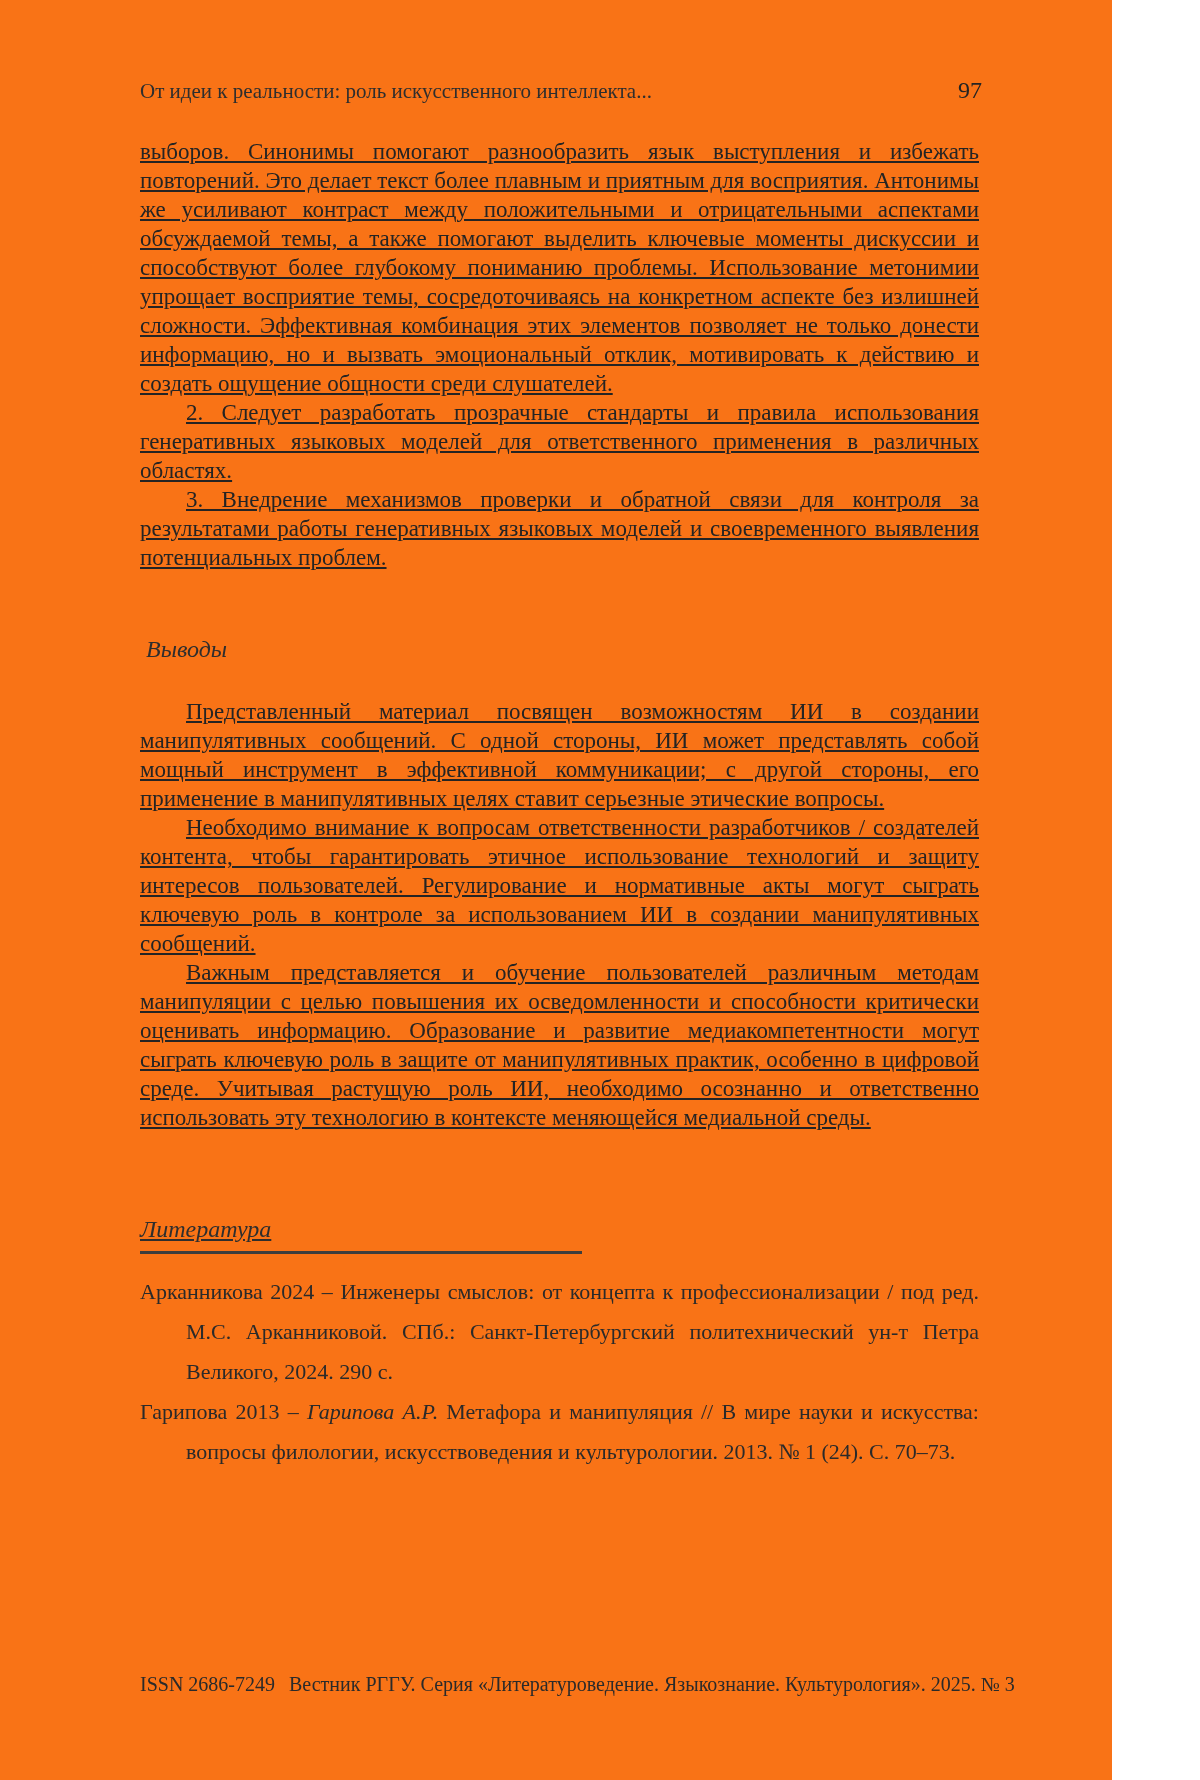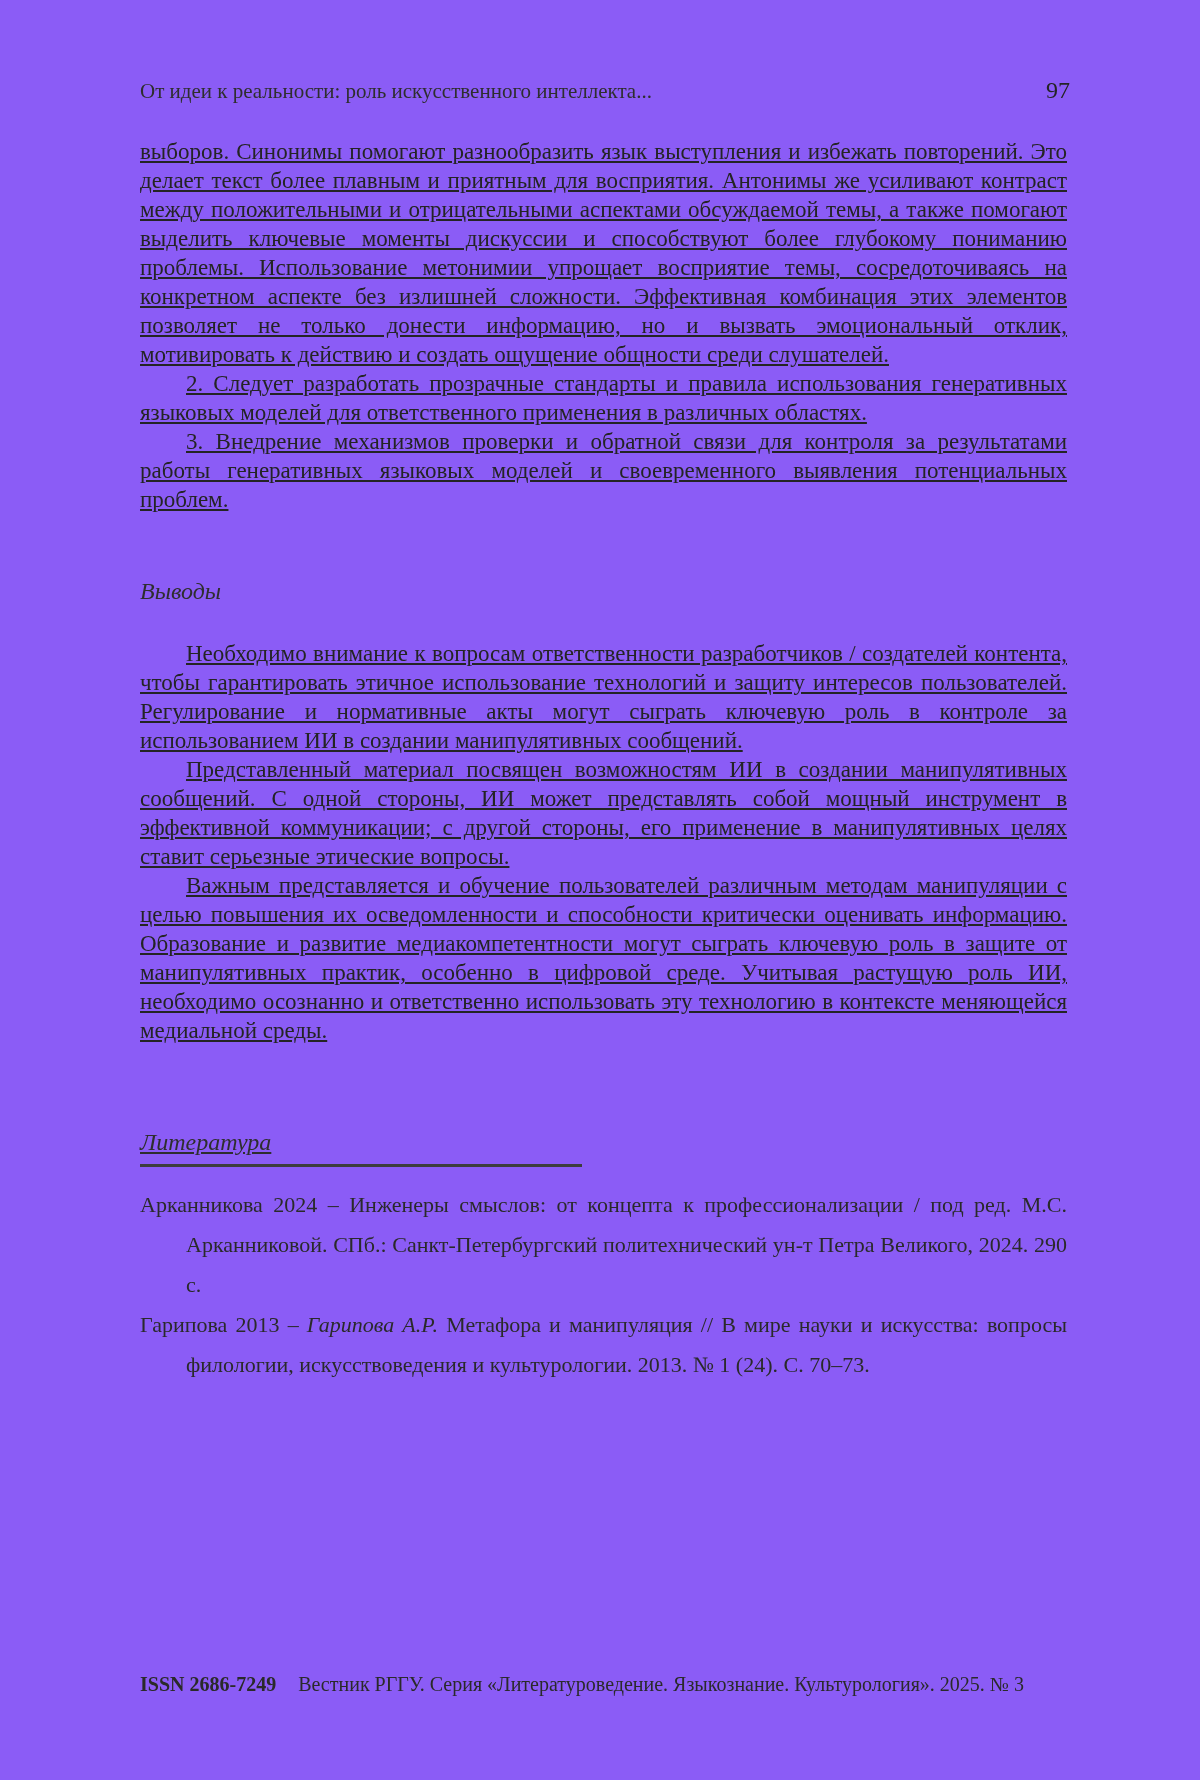"От идеи к реальности: роль" .page { background: #8b5cf6 -> #f97316; width: 1200px -> 1112px }
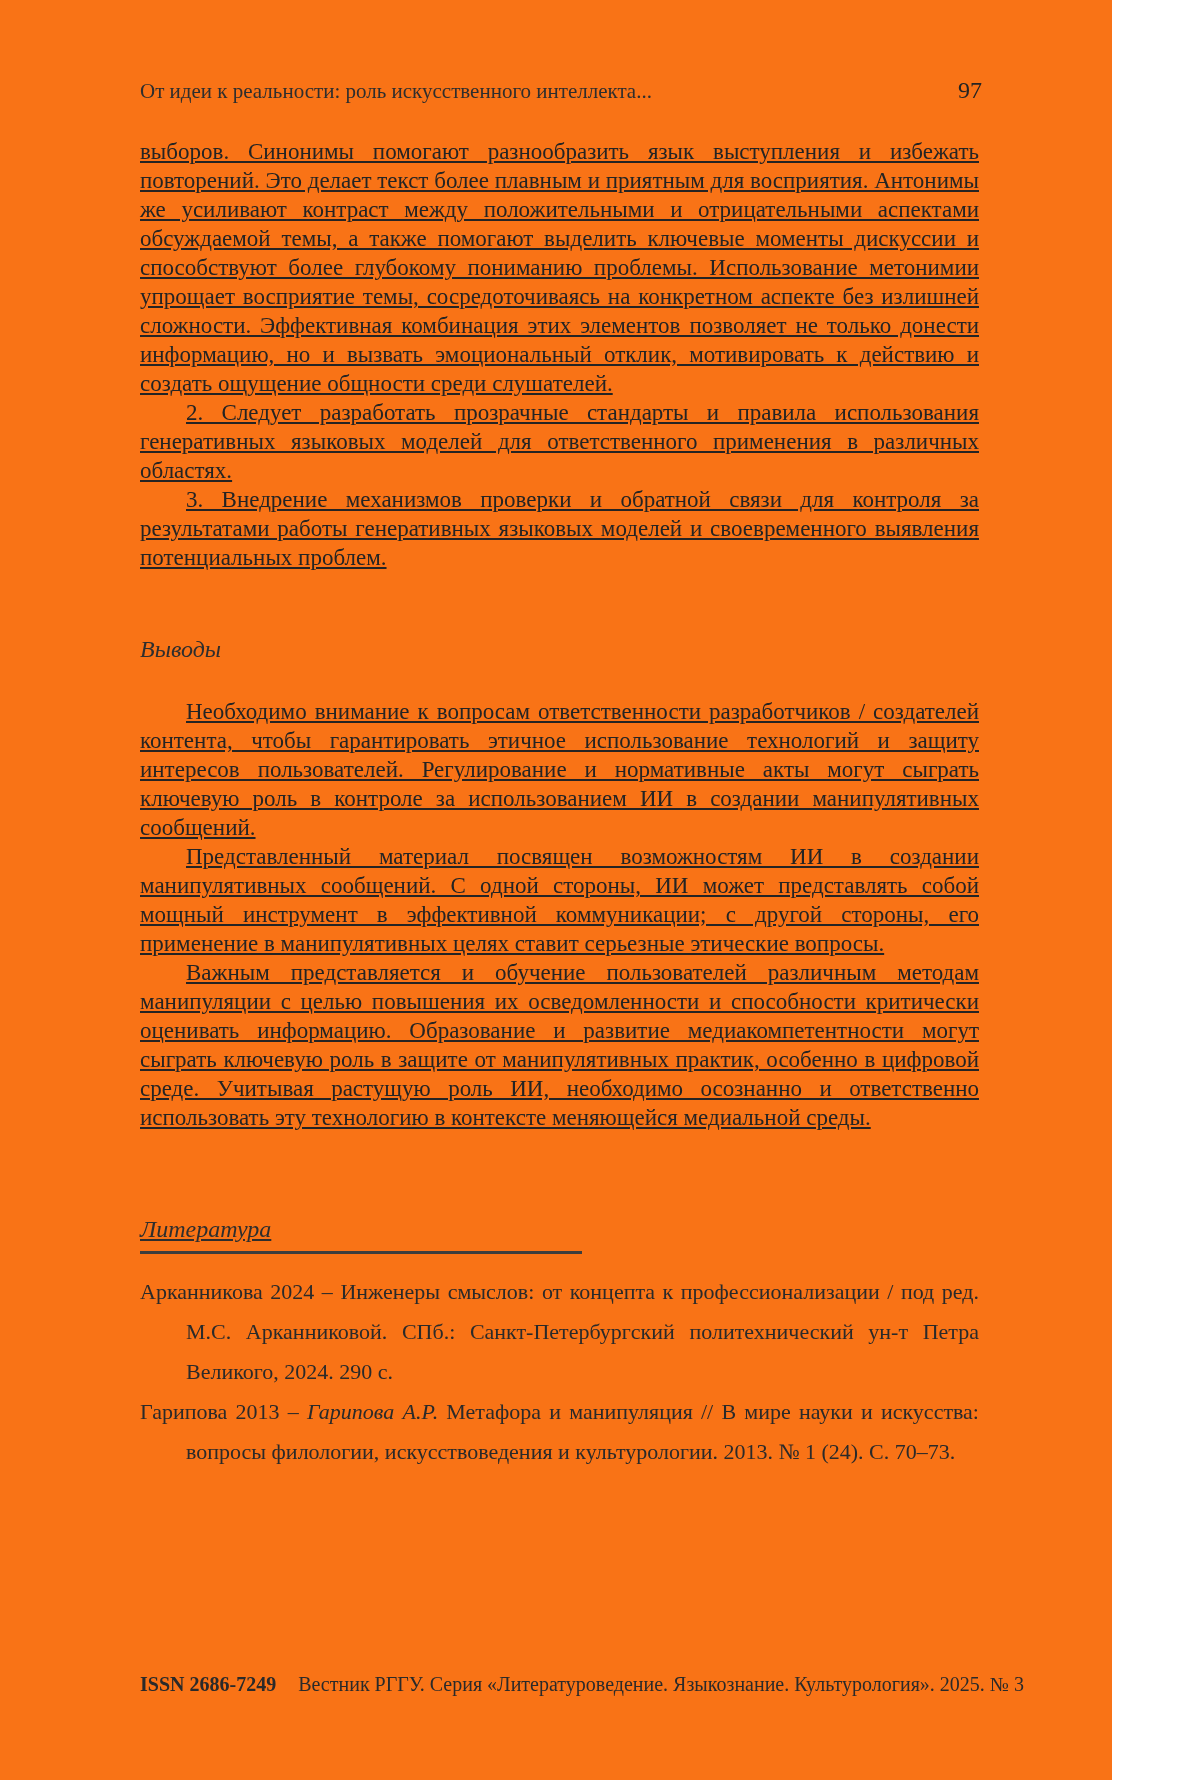"Выводы" .section-heading { margin: 64px 0 34px 0 -> 64px 0 34px 6px }
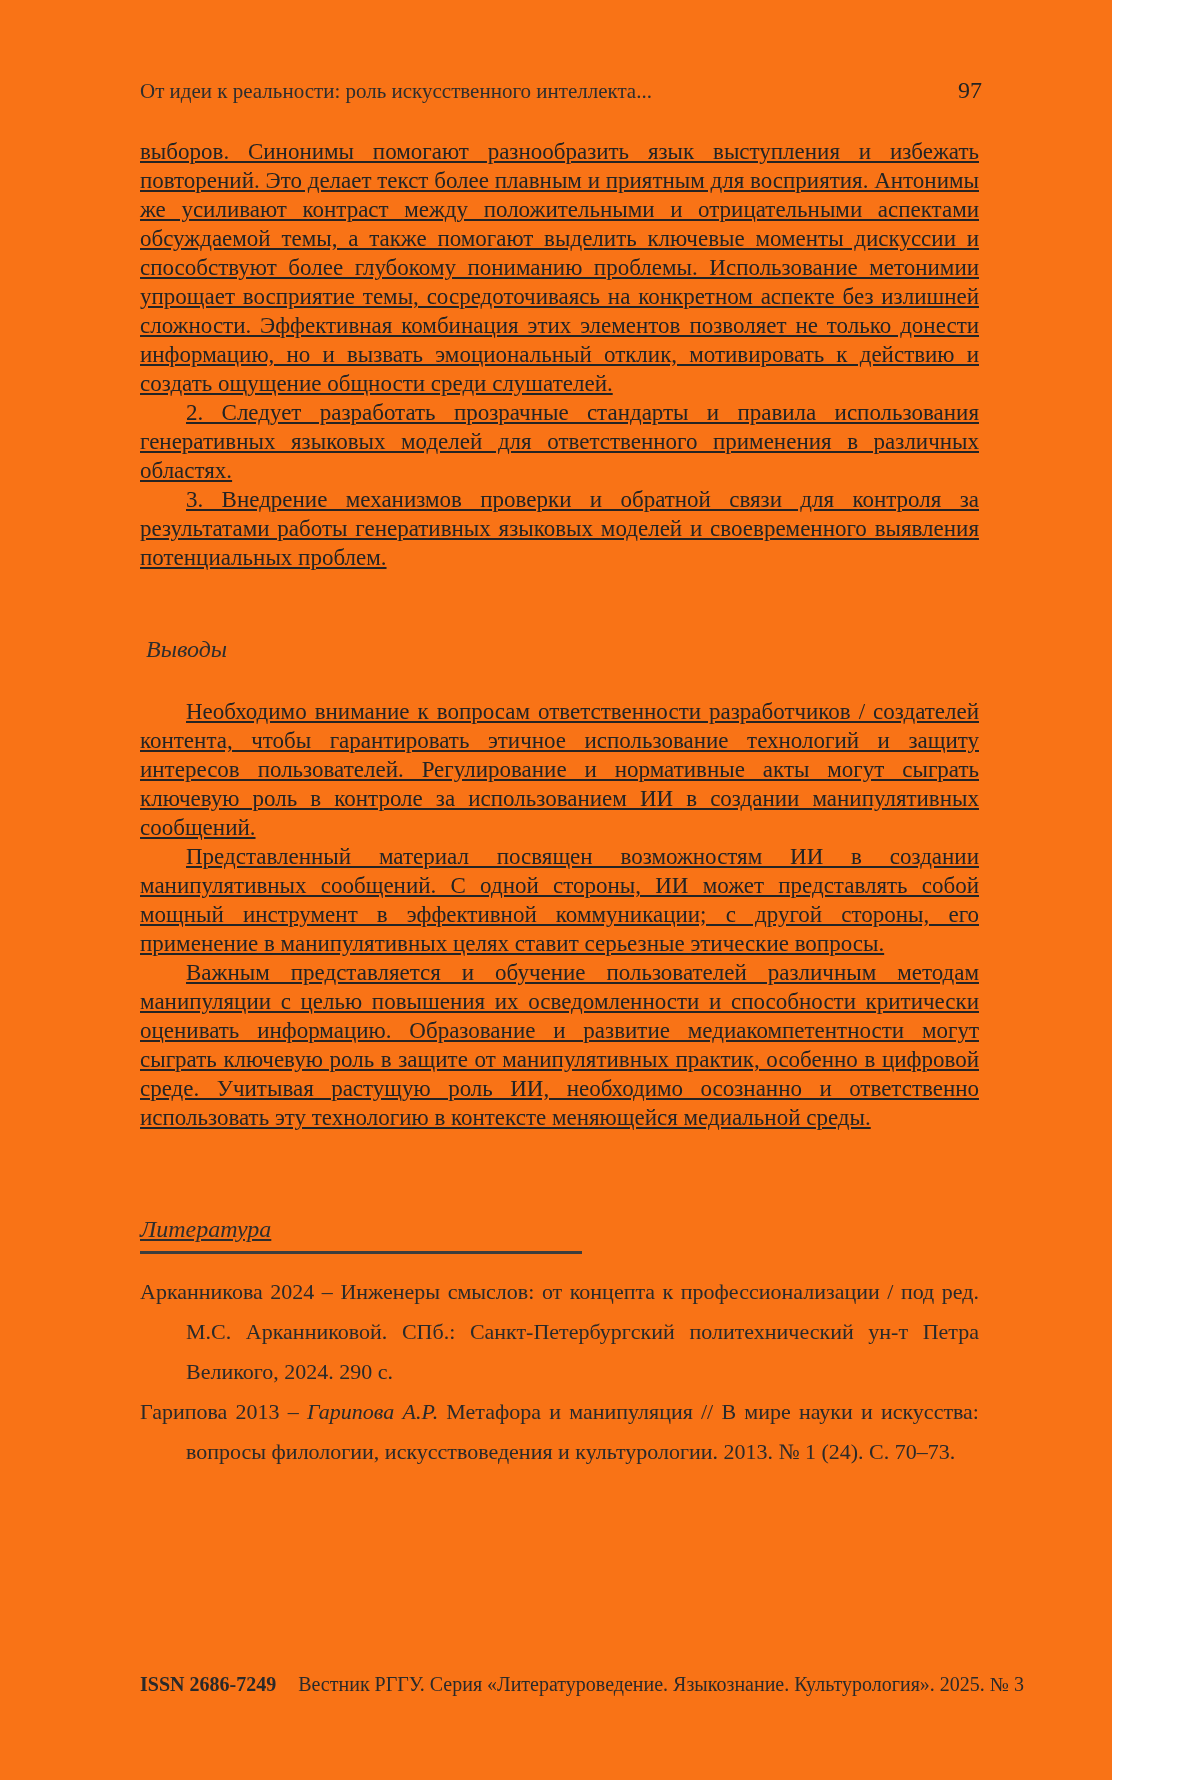"Необходимо внимание к вопросам" p.para { order: before "Представленный материал посвящен" -> after "Представленный материал посвящен" }
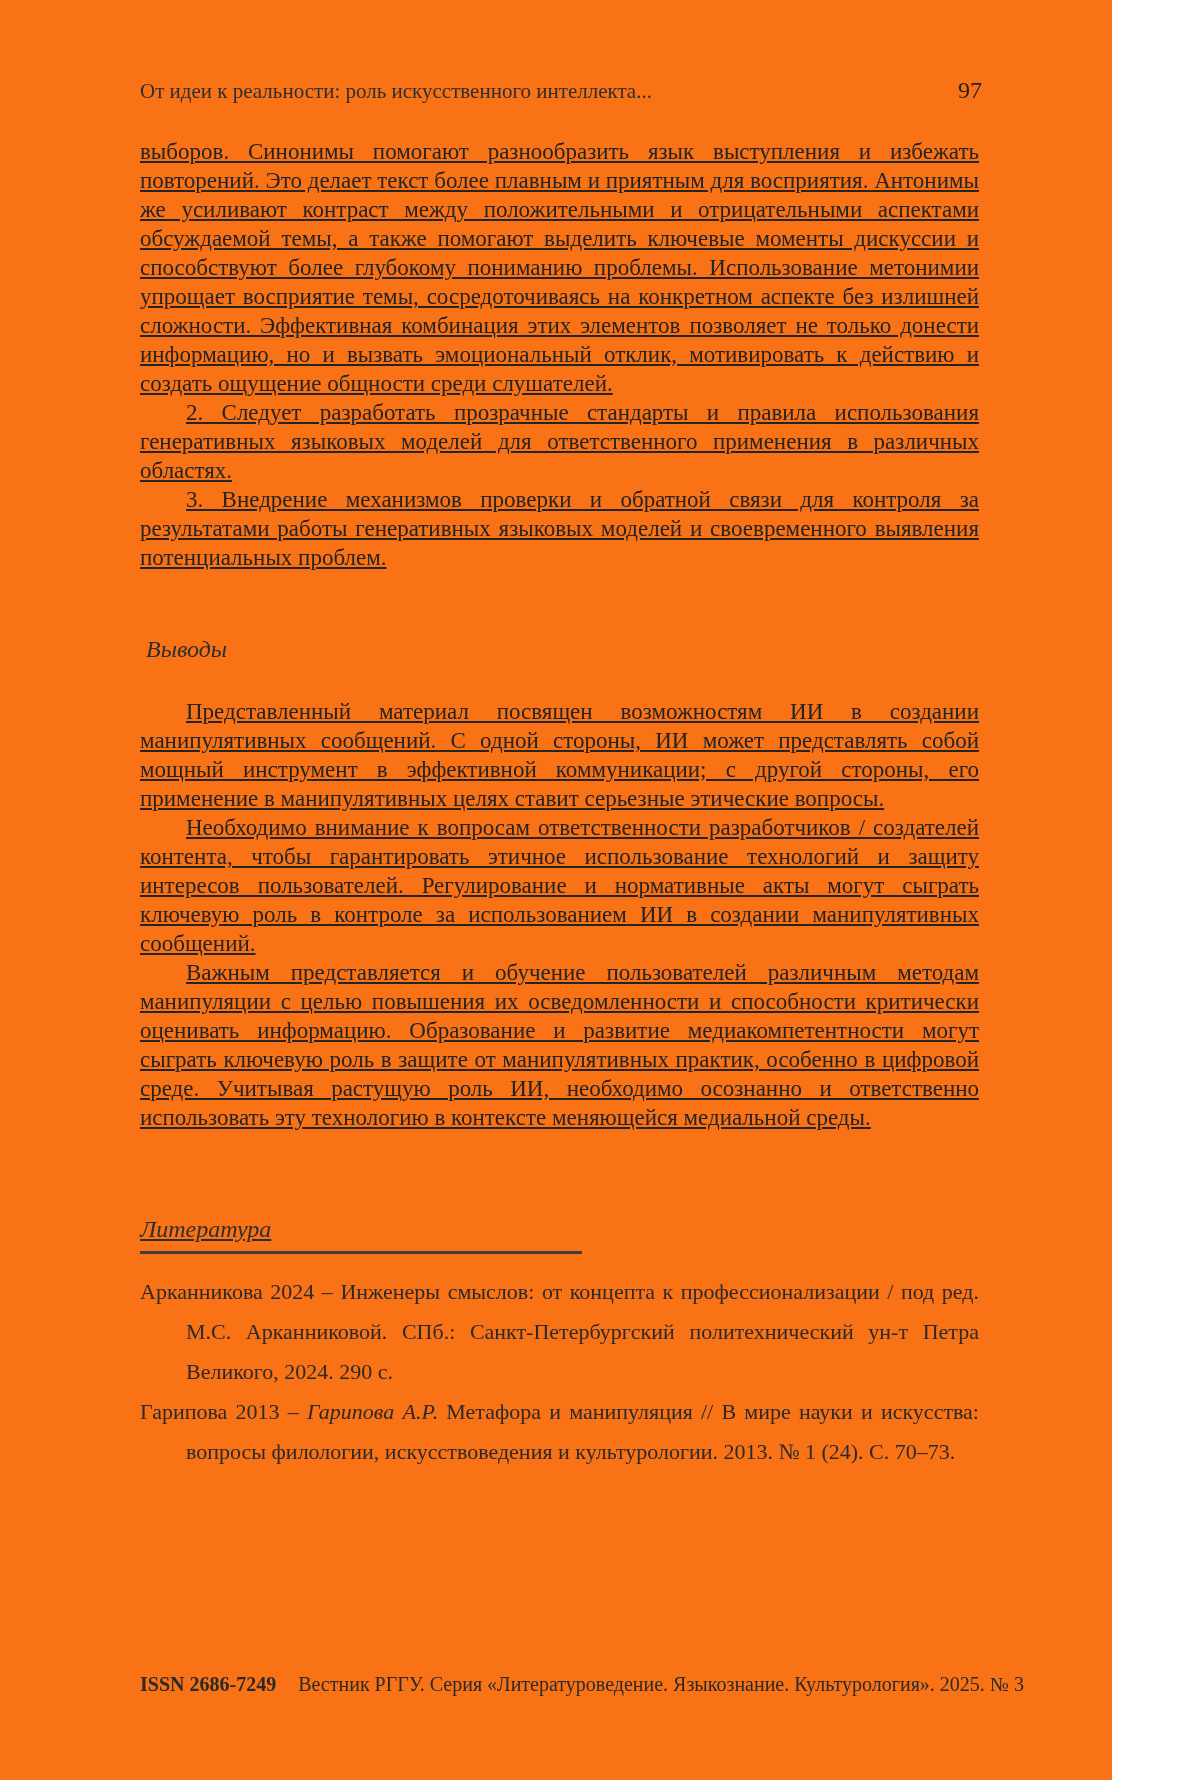"ISSN 2686-7249" .page-footer .issn { font-weight: bold -> none; margin-right: 22px -> 14px }
